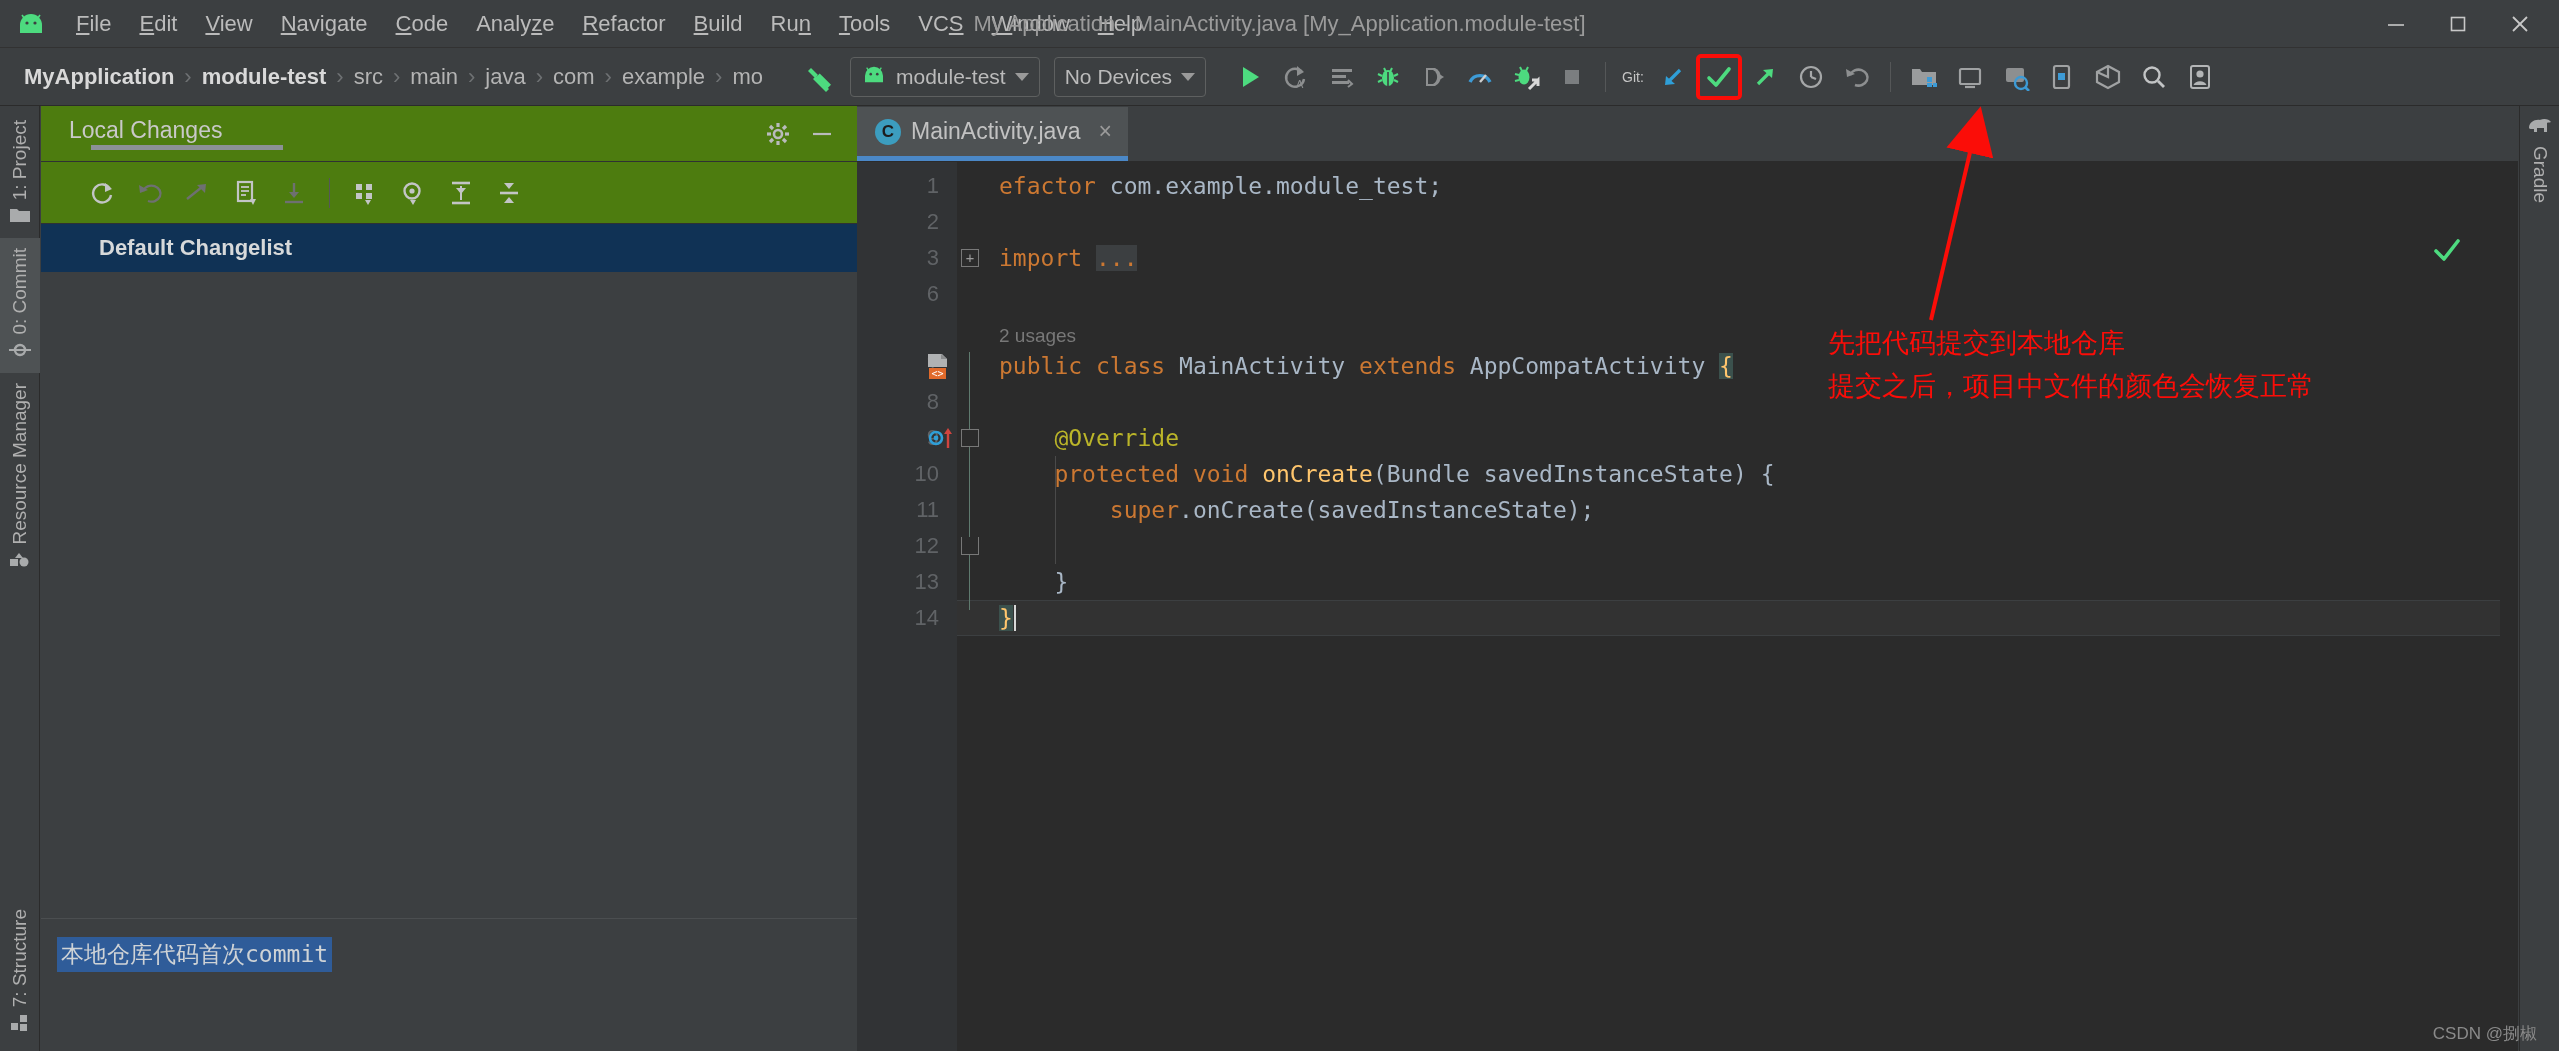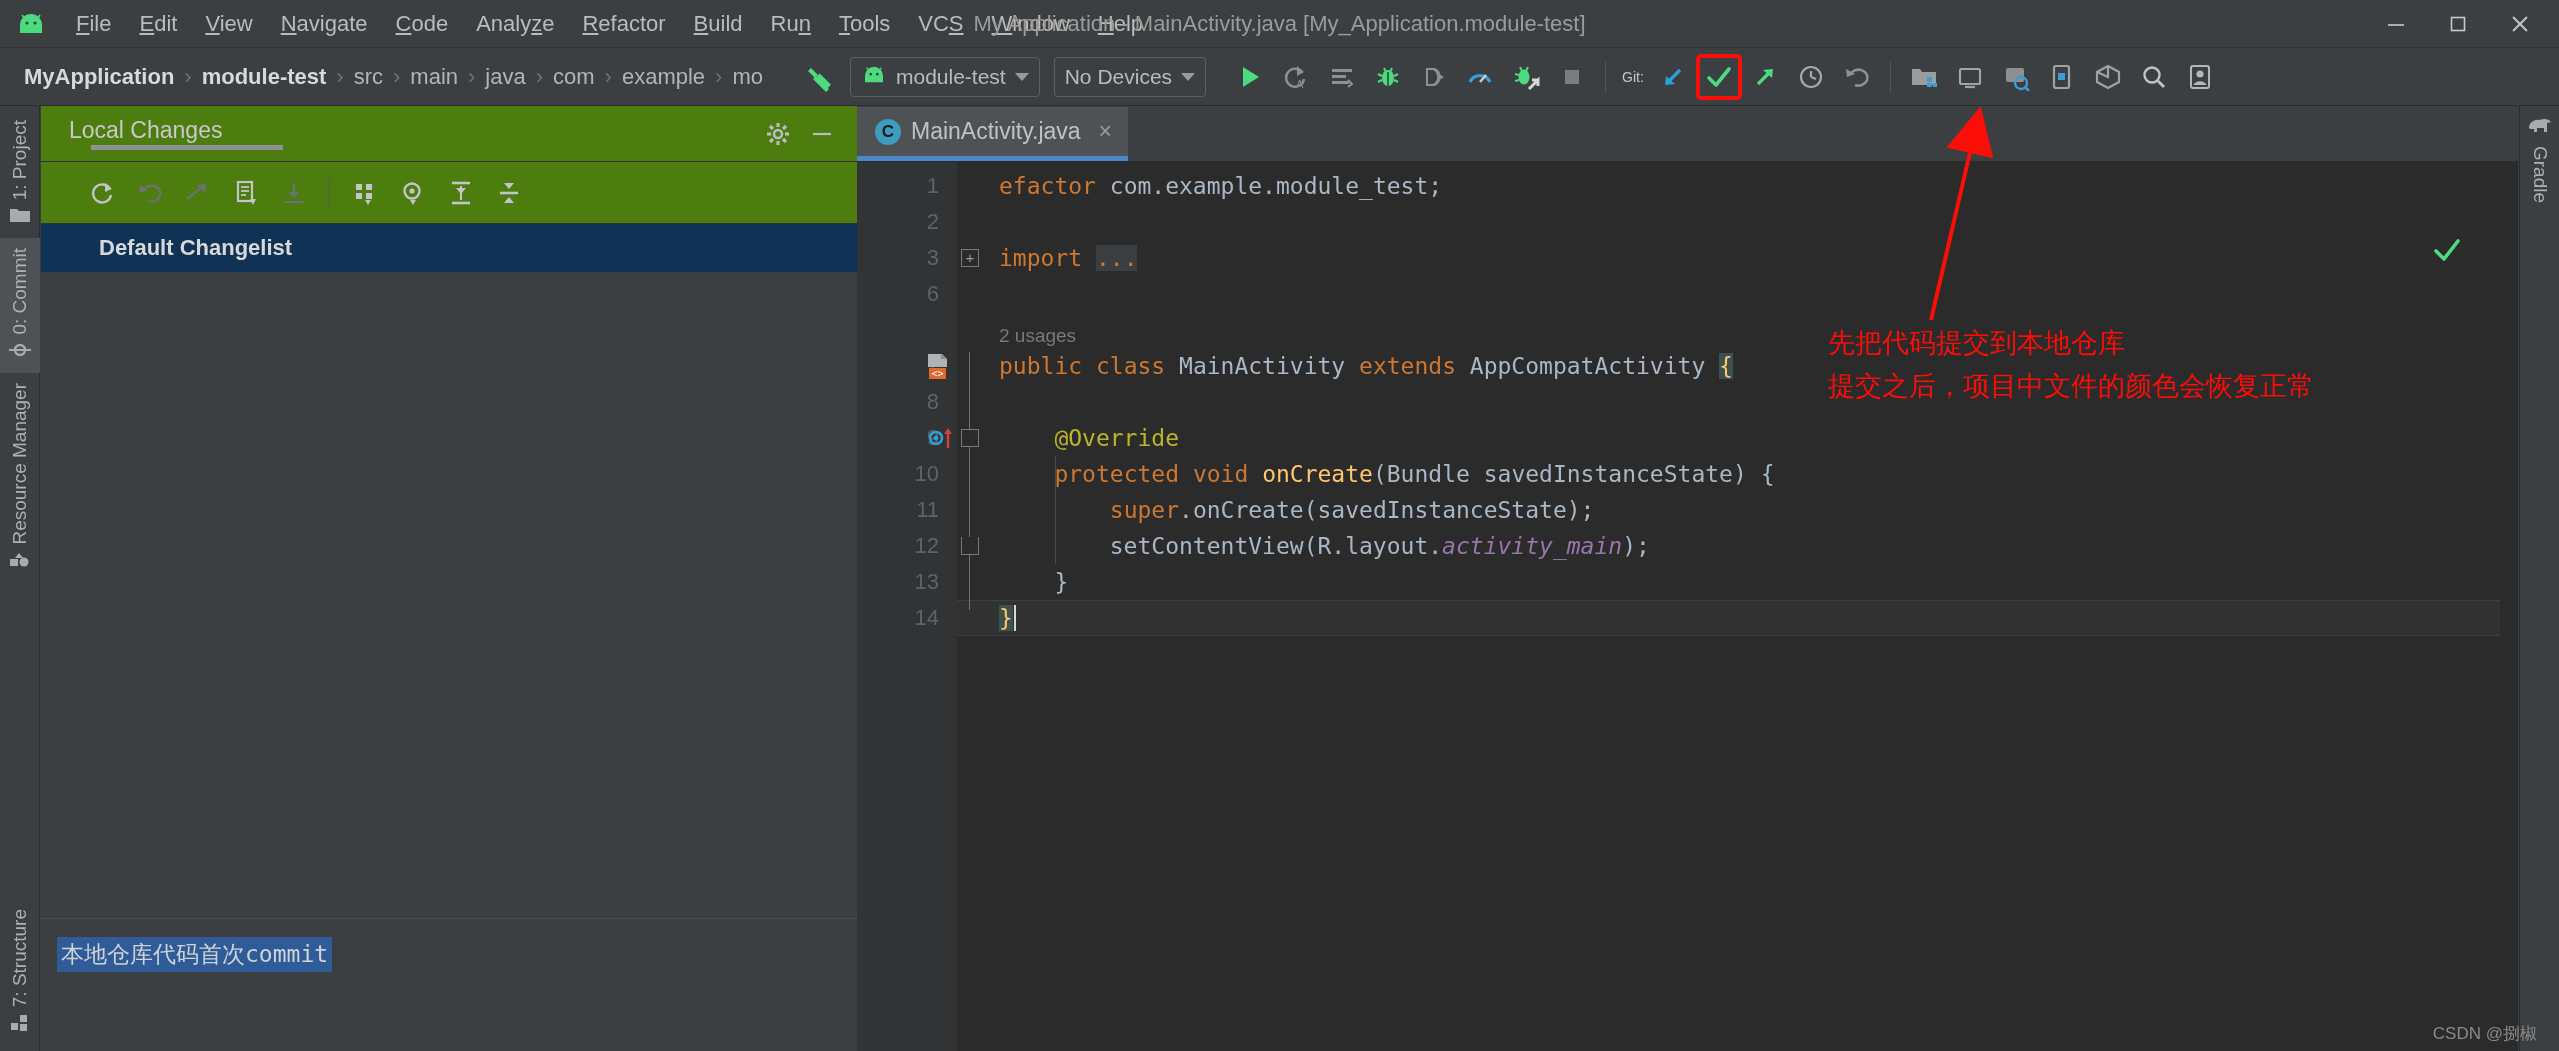"setContentView(R.layout.activity_main);" div.cline { html: <div><span> setContentView(R.layout.</span><span>activity_main</span><span>);</span></div> -> none }
